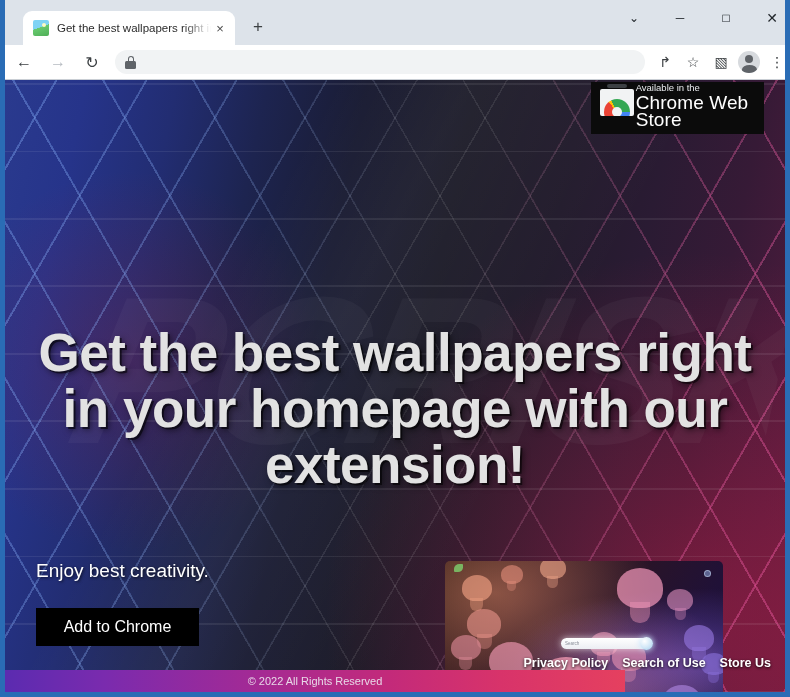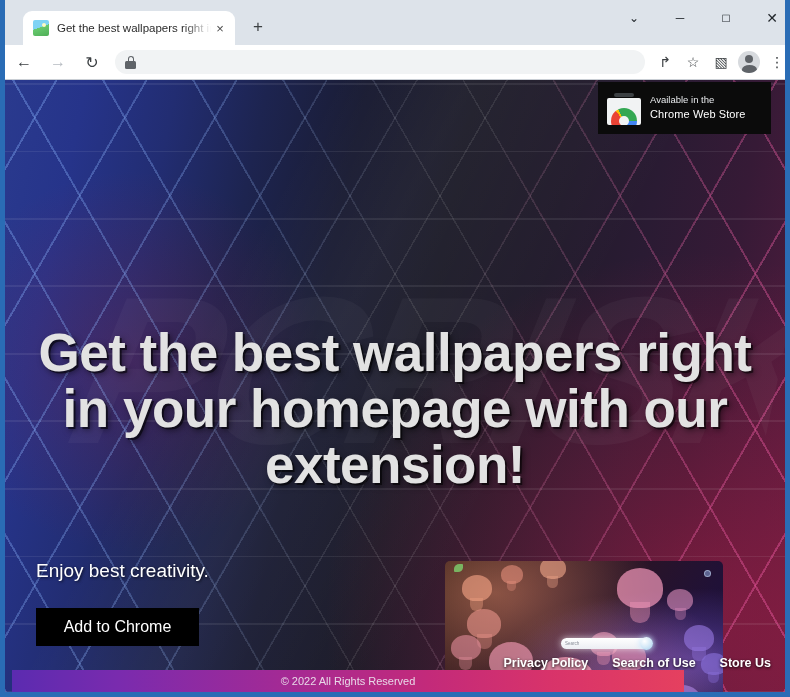"Available in the" #cwsbadge { align-items: center -> flex-start; right: 14px -> 21px }
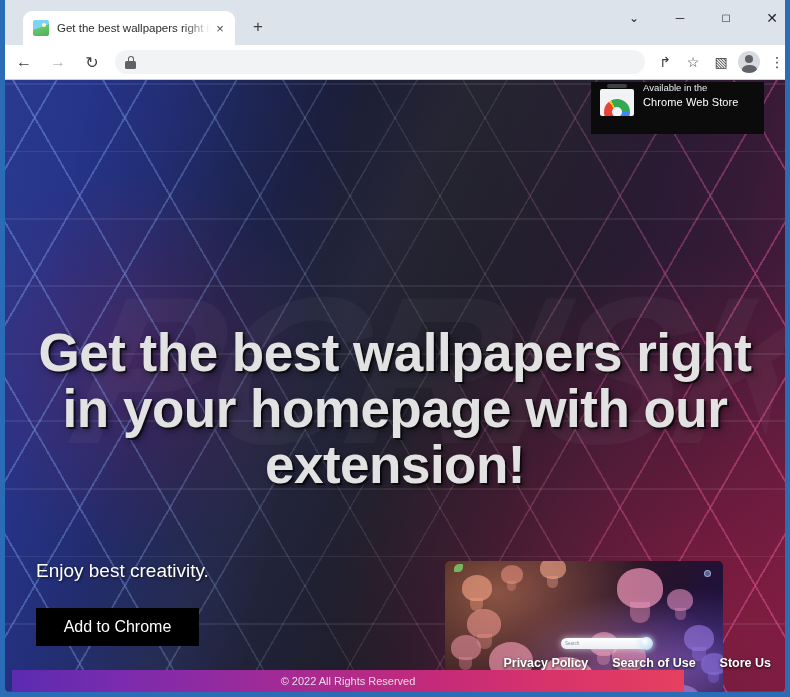"Chrome Web Store" #cwstext .l2 { font-size: 11px -> 19px }
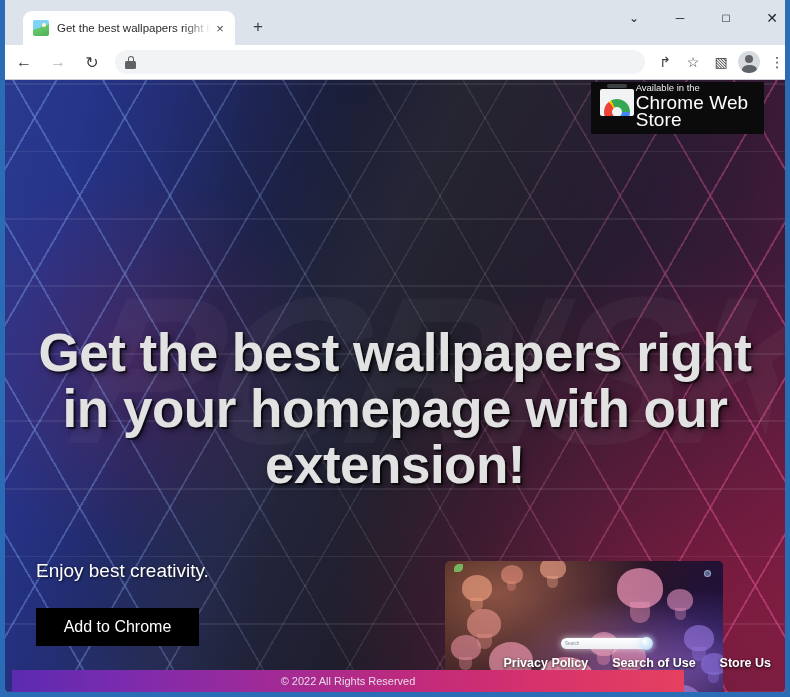"Privacy Policy" #footerlinks { gap: 24px -> 14px }
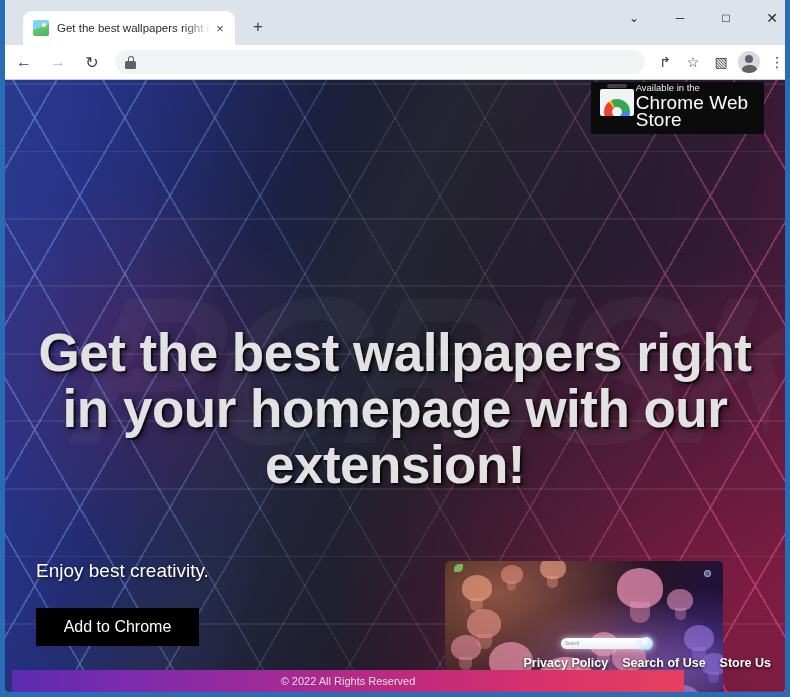"© 2022 All Rights Reserved" #footerbar { left: 7px -> 0; width: 672px -> 620px }
